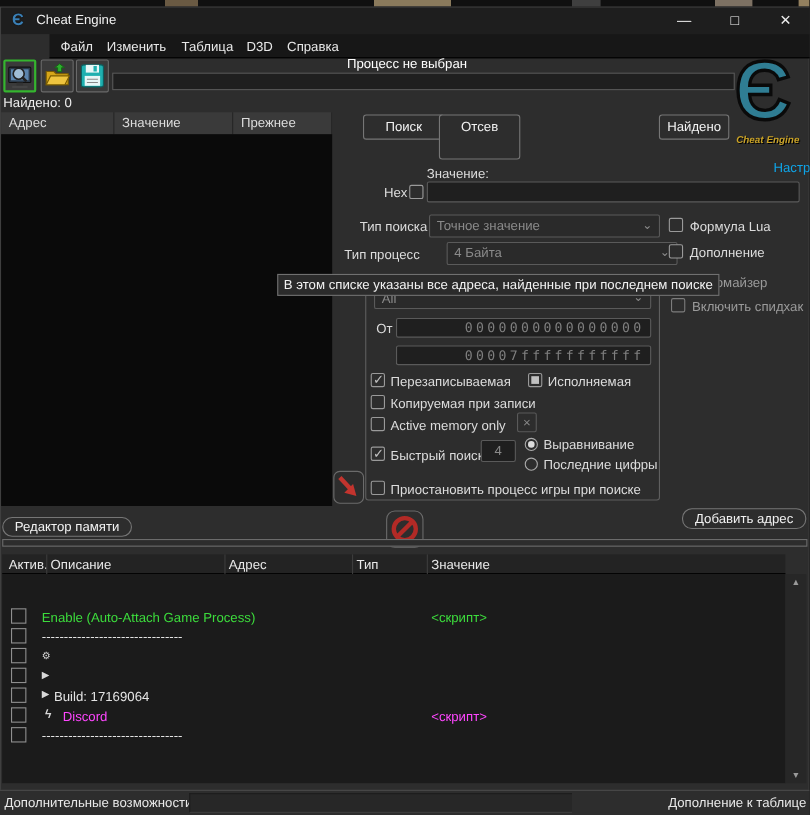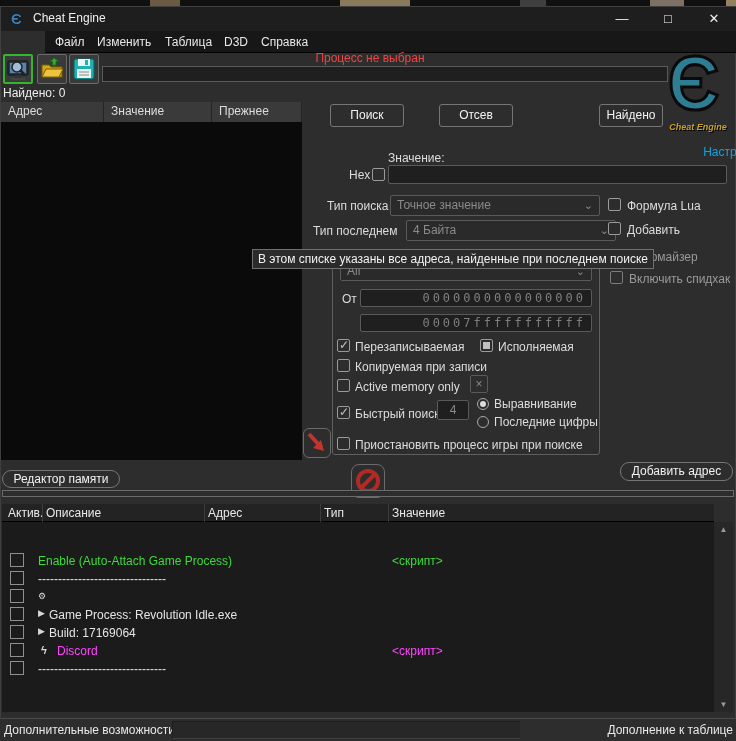"Процесс не выбран" #process-label { color: #ef4444 -> #ffffff }
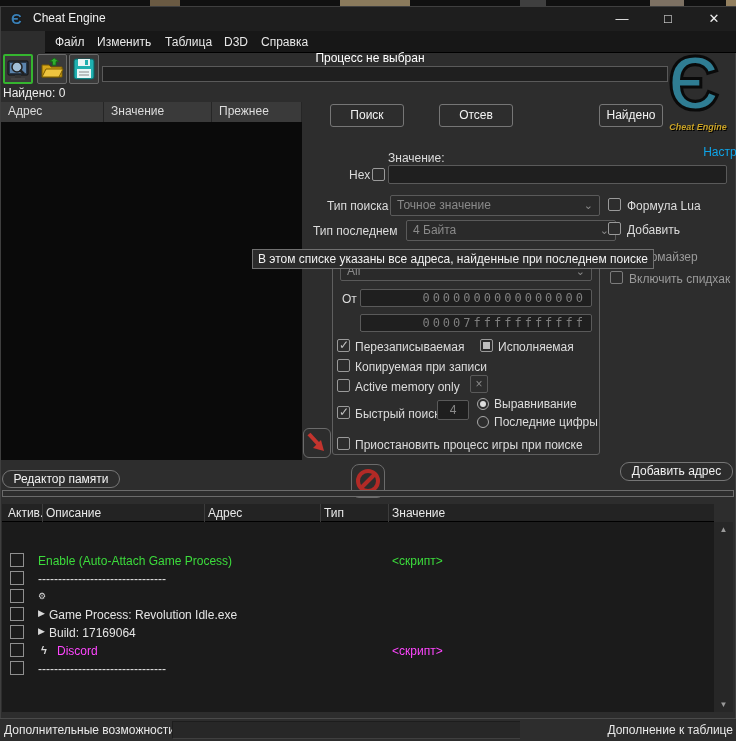"Отсев" div.btn { height: 23px -> 41px; left: 439px -> 399px }
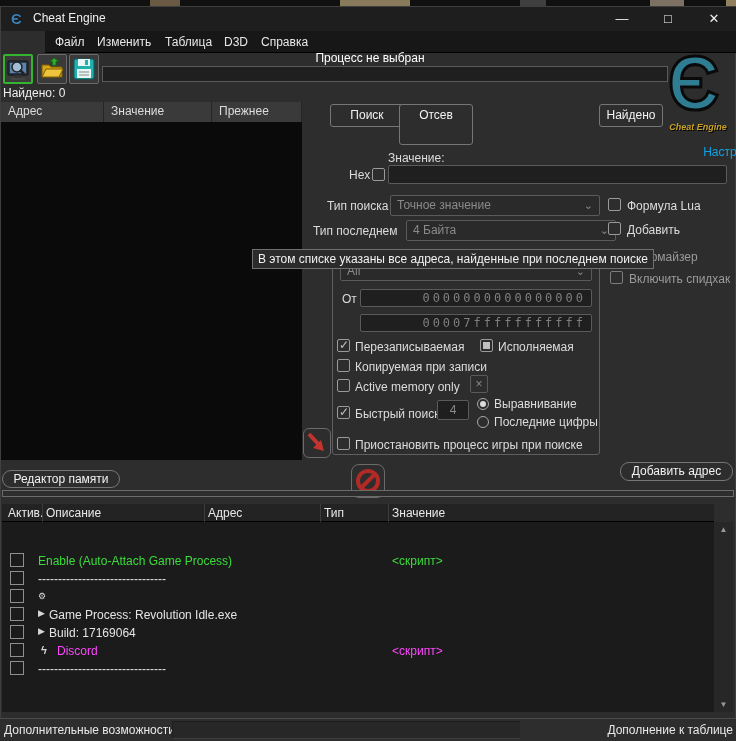"Тип последнем" span.lbl { text: последнем -> процесс }
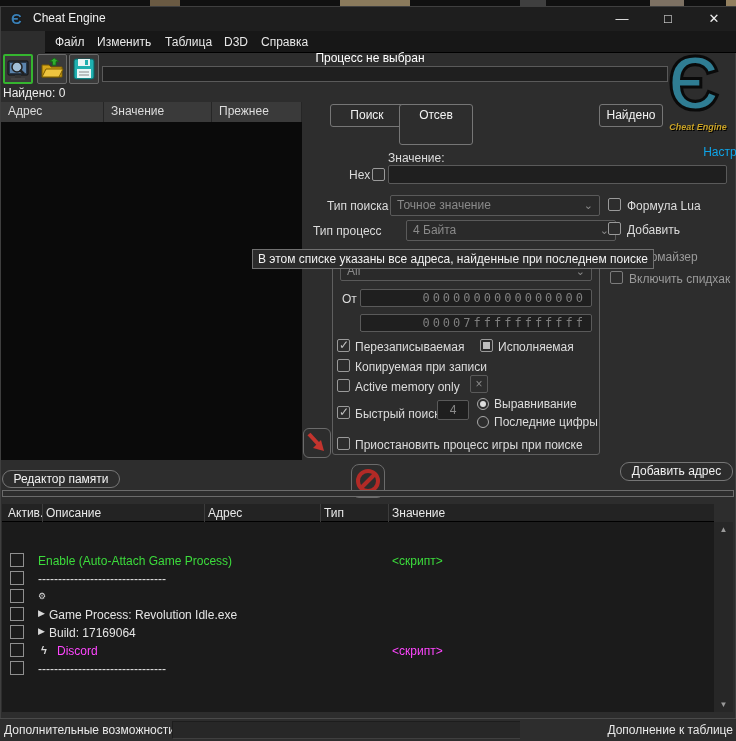"Добавить" span.lbl { text: Добавить -> Дополнение }
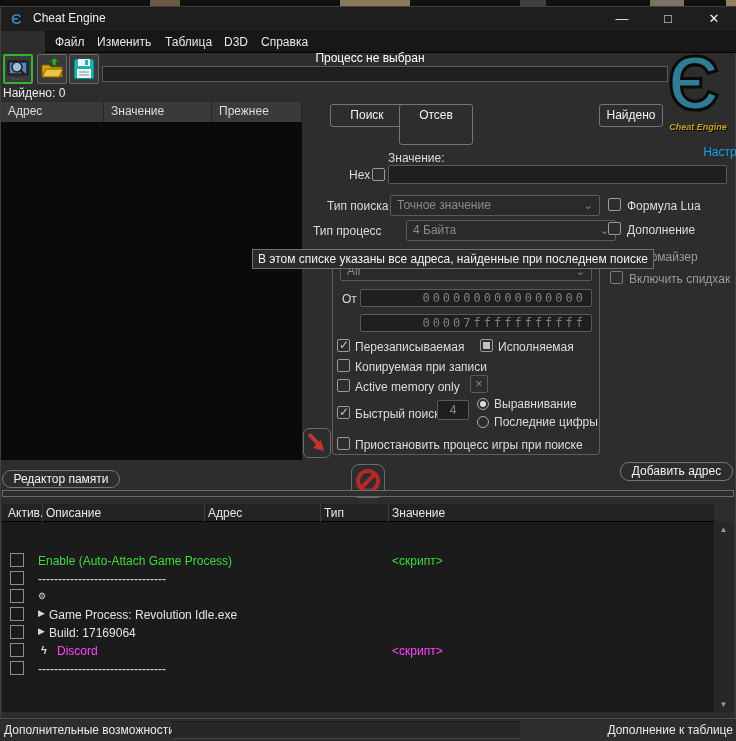"Game Process: Revolution Idle.exe" span.rtext { html: <span>Game Process: Revolution Idle.exe</span> -> none }
